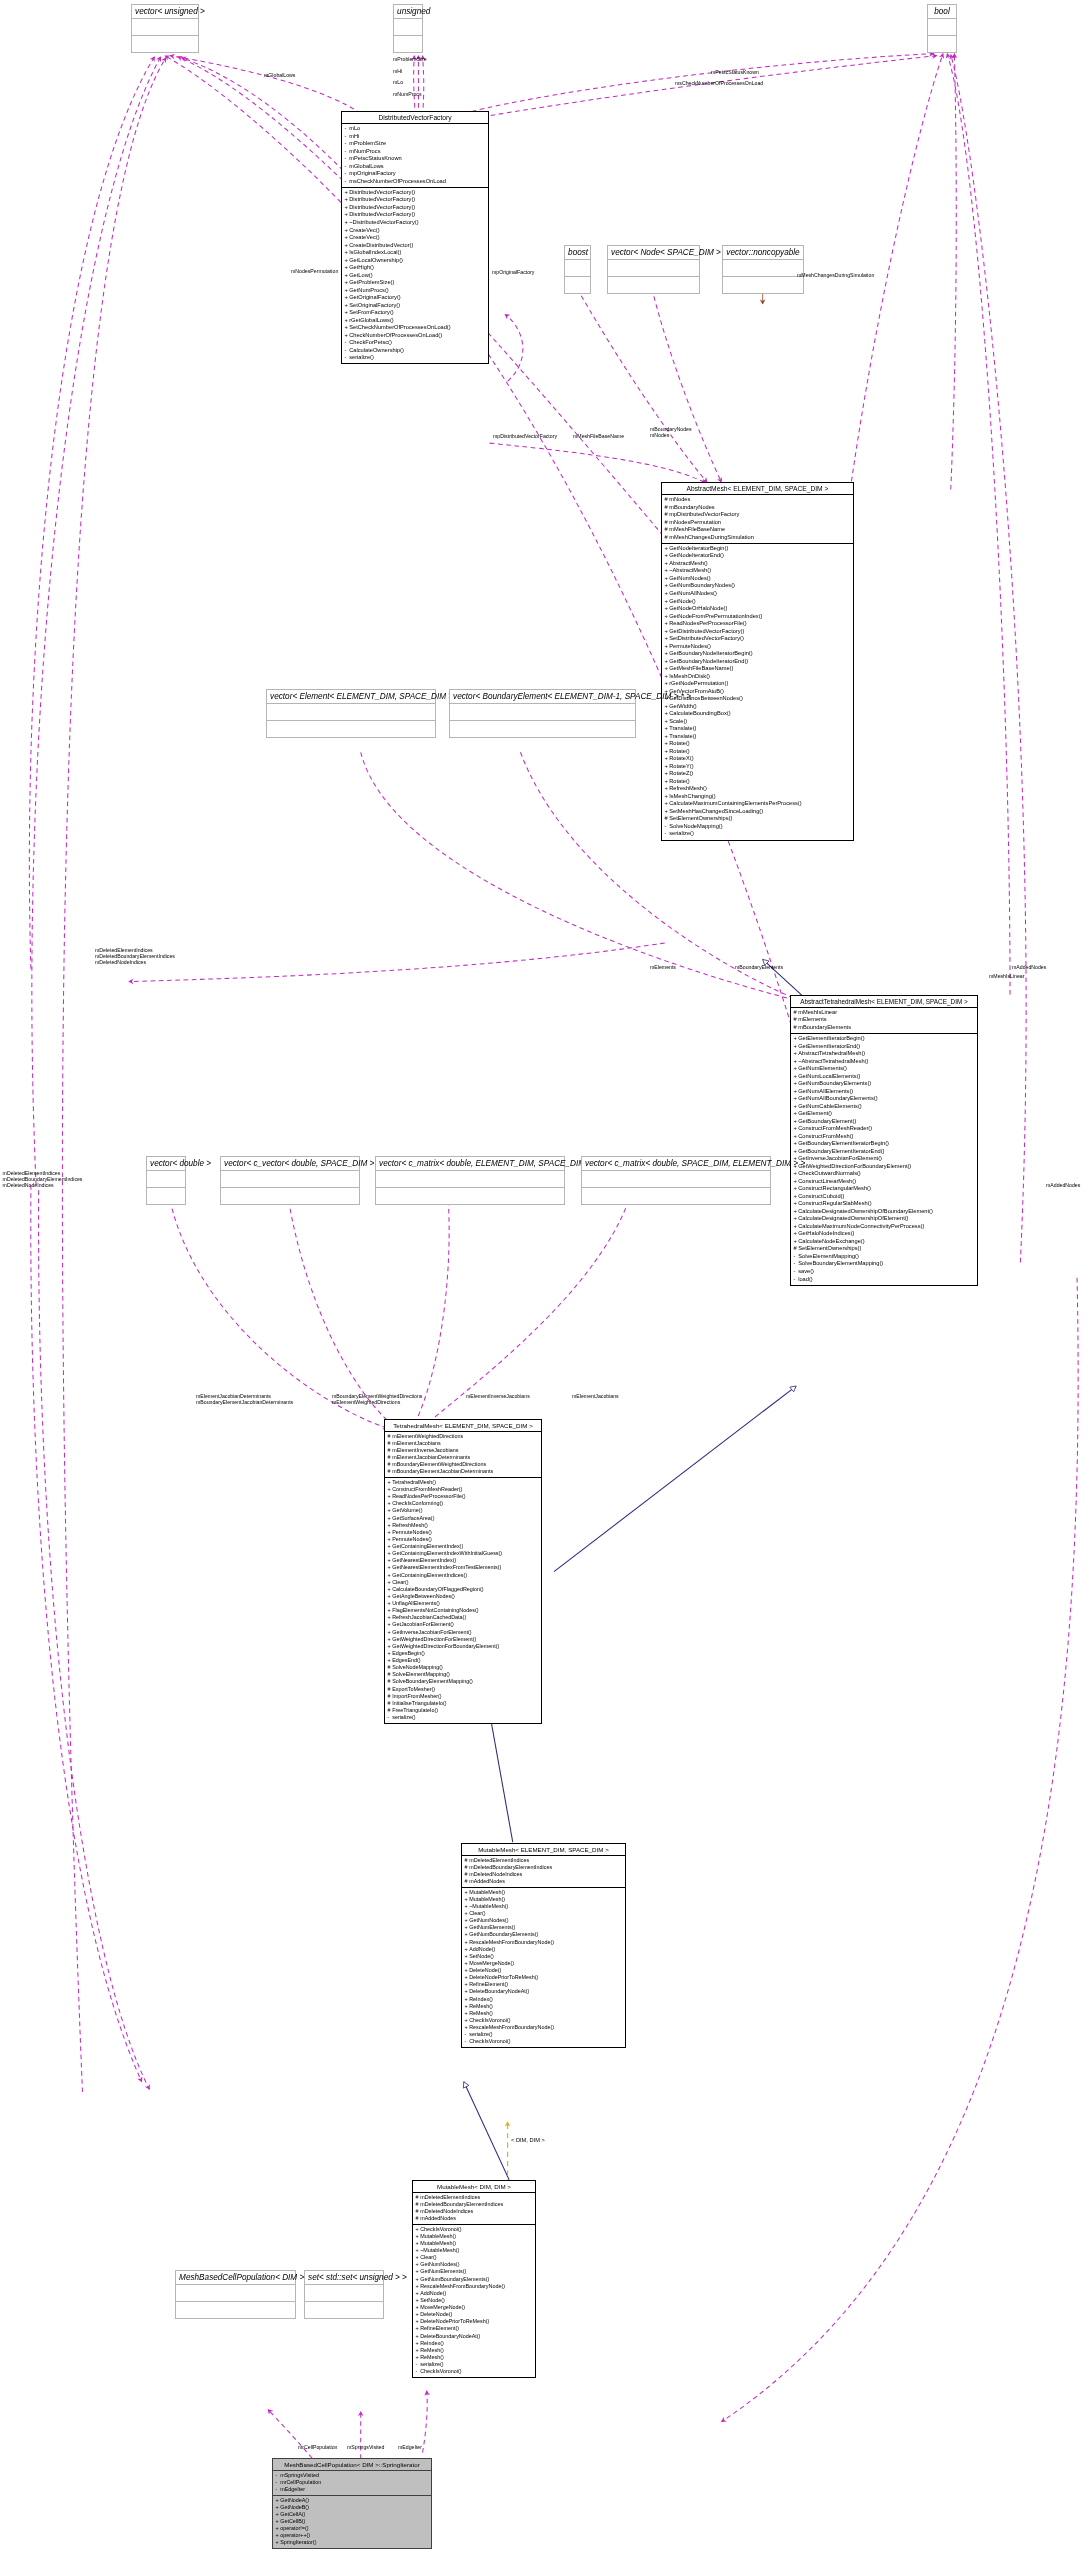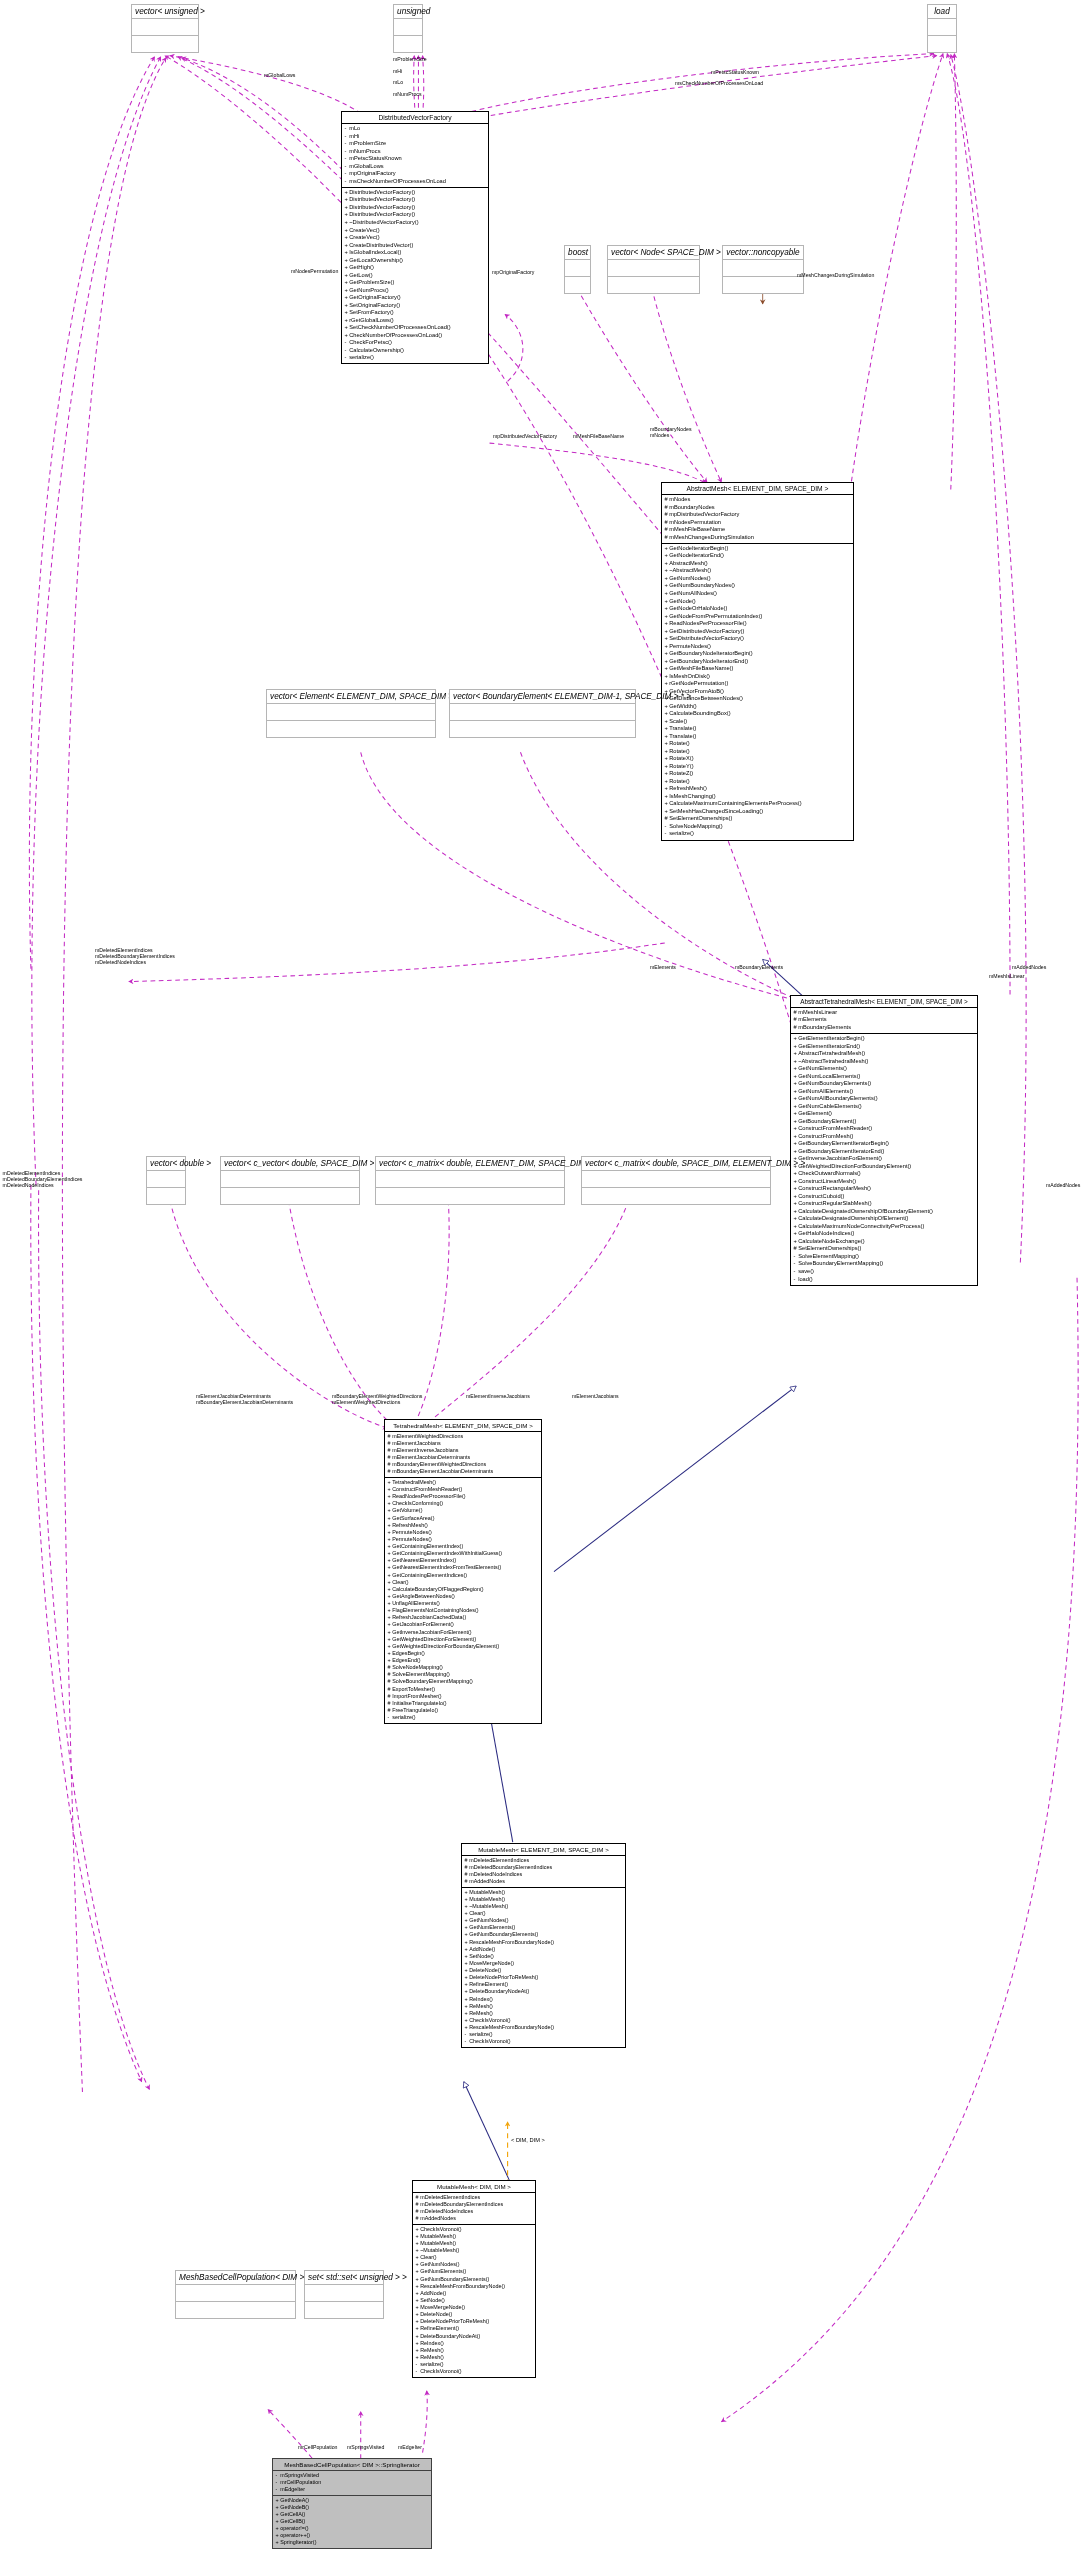"load" div.title { text: load -> bool }
